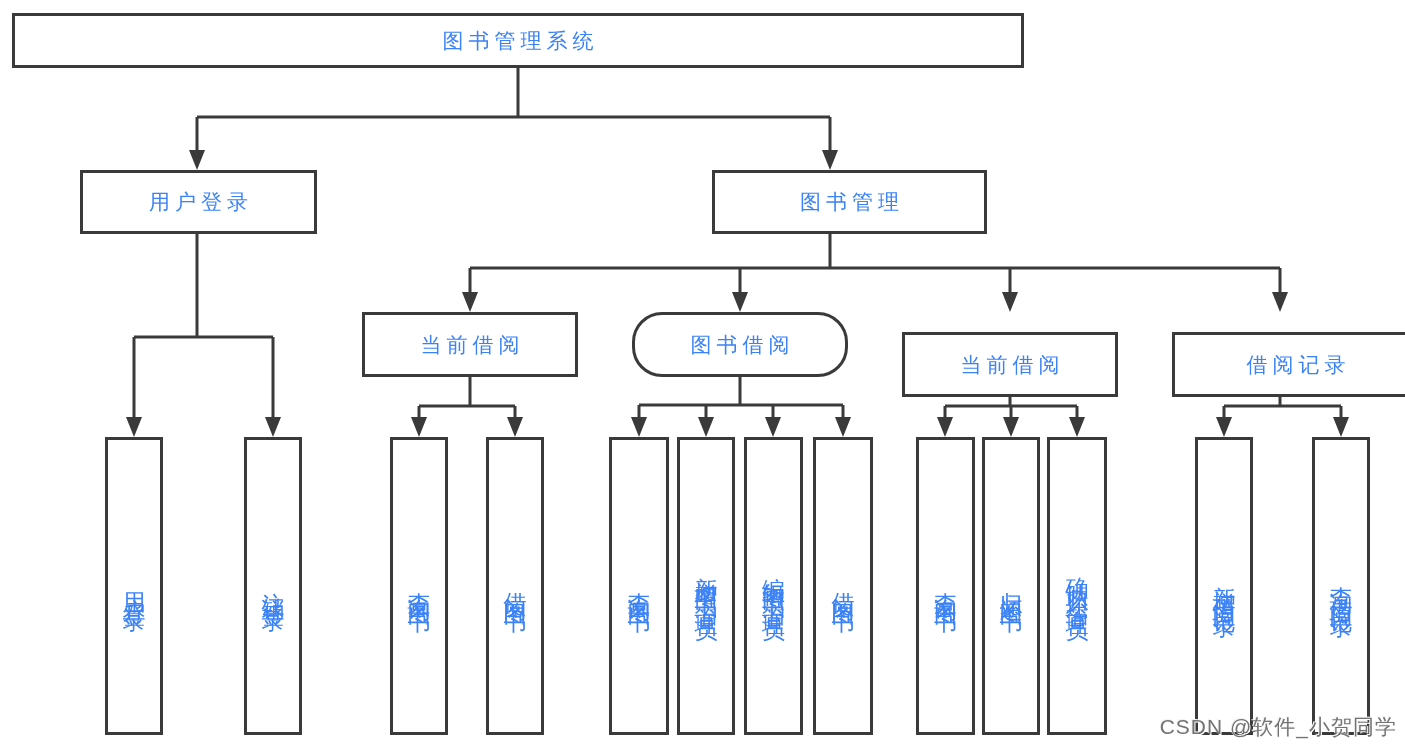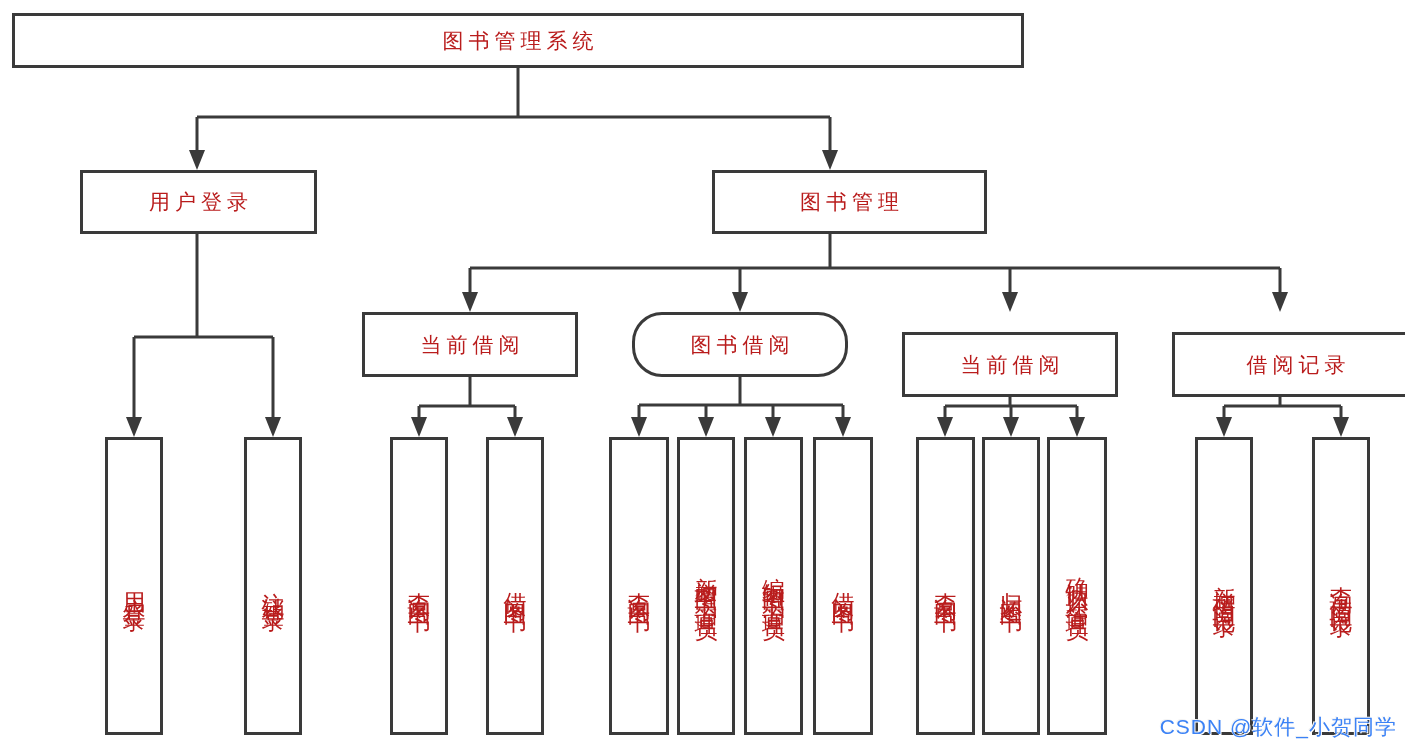"图书管理系统" .node { color: #b91c1c -> #3b82f6 }
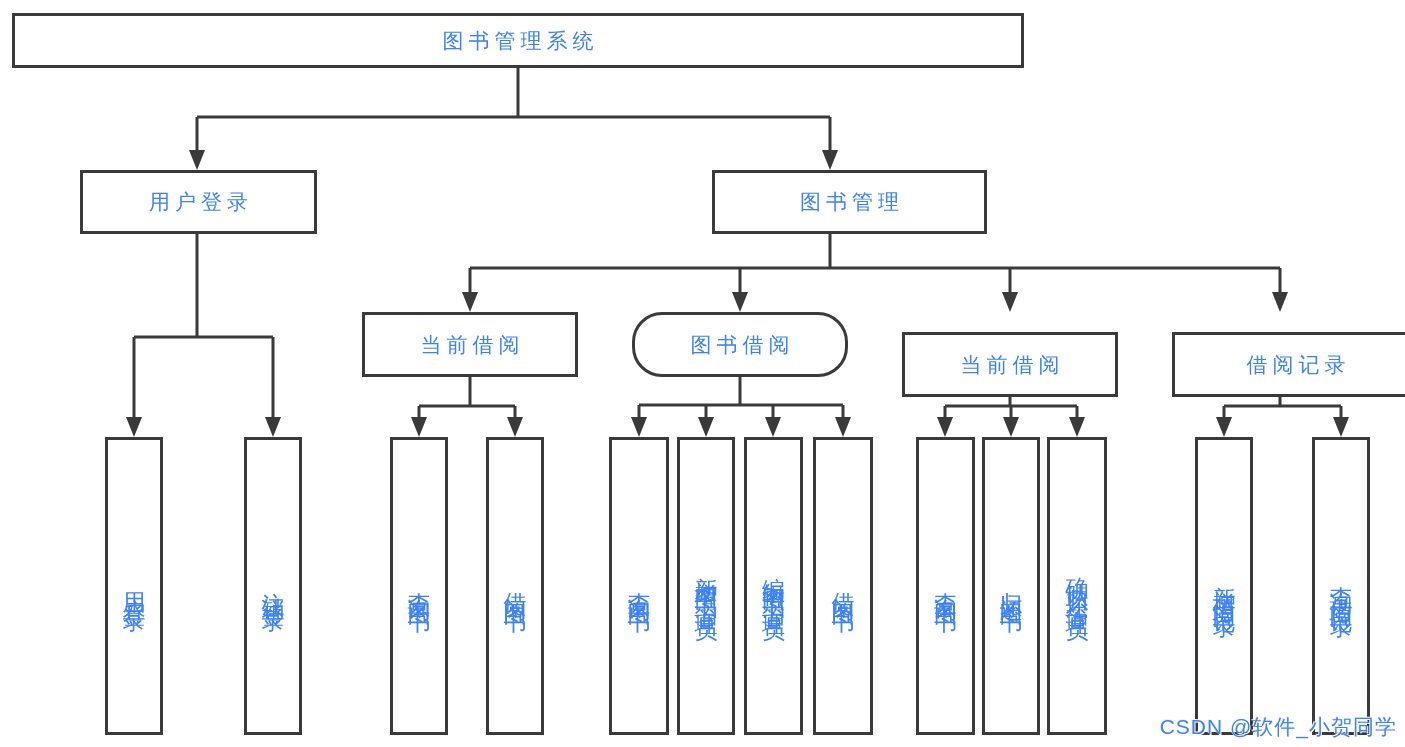"CSDN @软件_小贺同学" .watermark { color: #3b82f6 -> #737373 }
